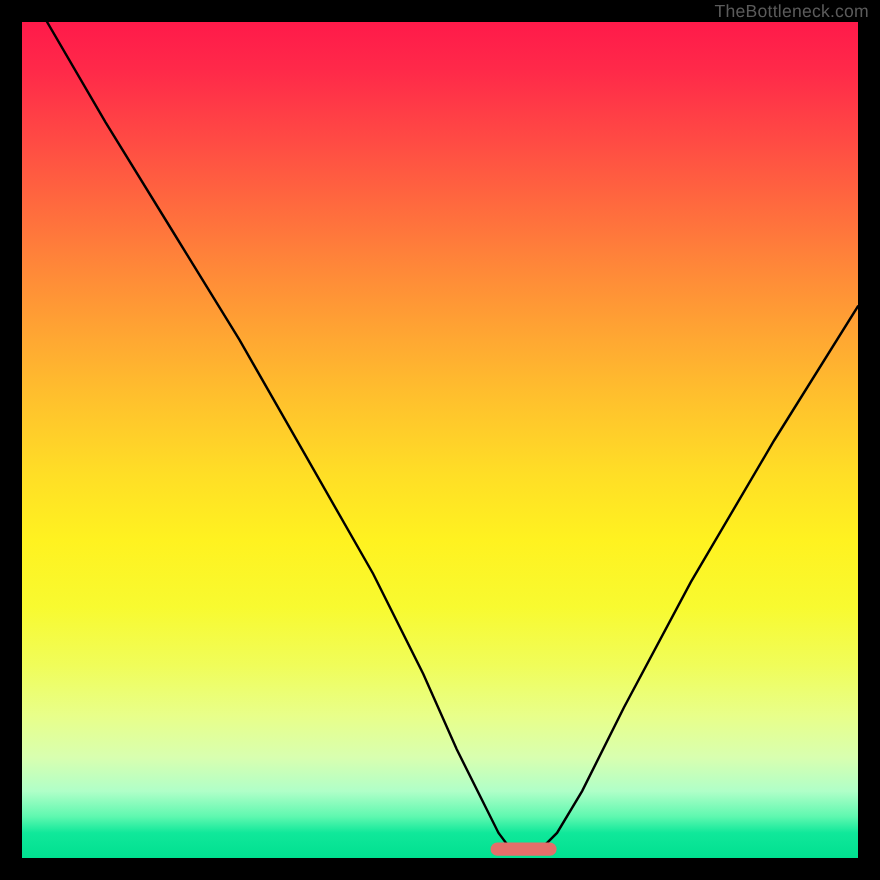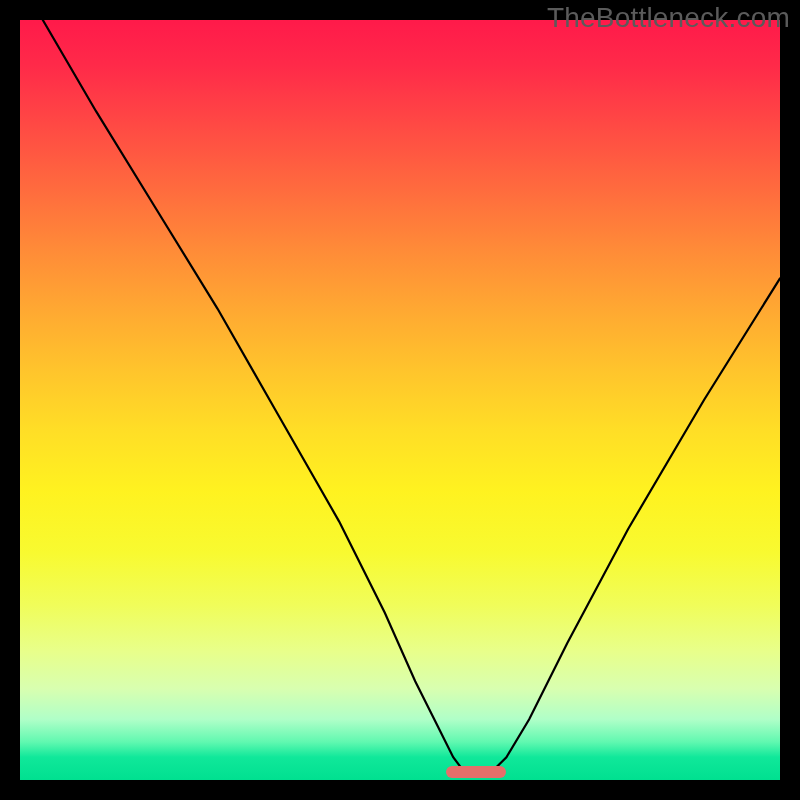"TheBottleneck.com" .watermark { font-size: 28px -> 16px }
